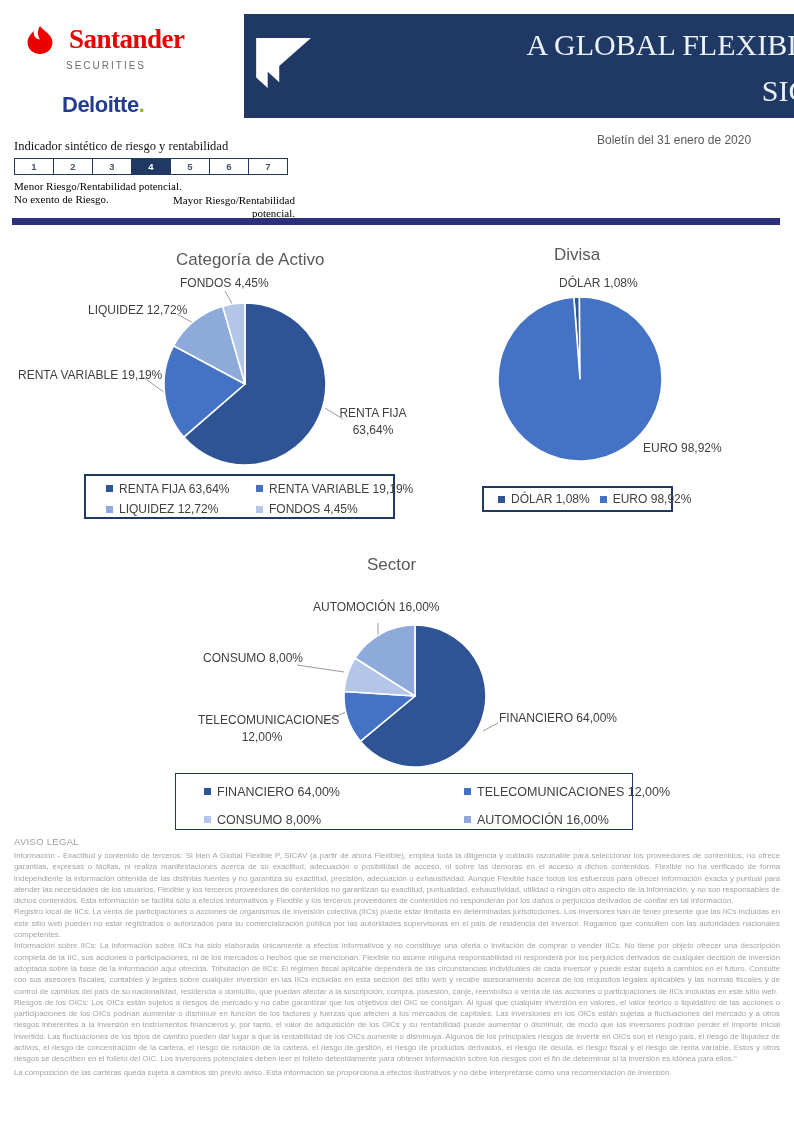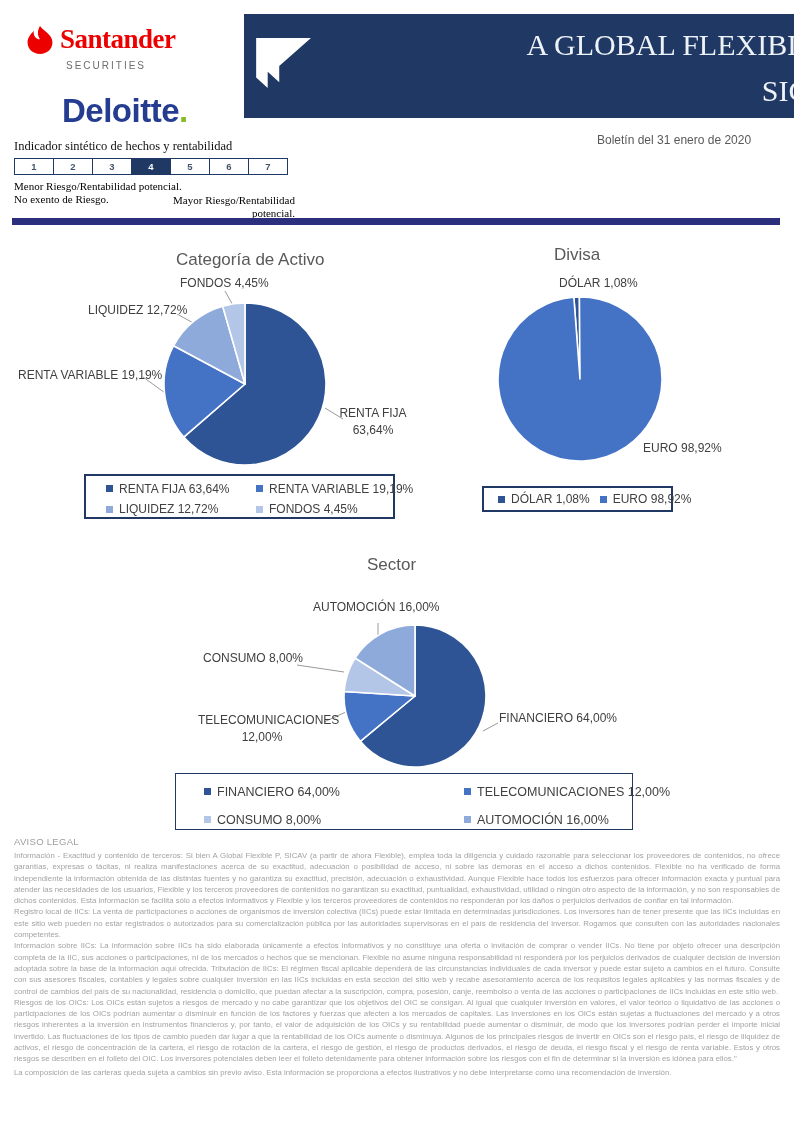"Santander" .santander { gap: 4px -> 13px }
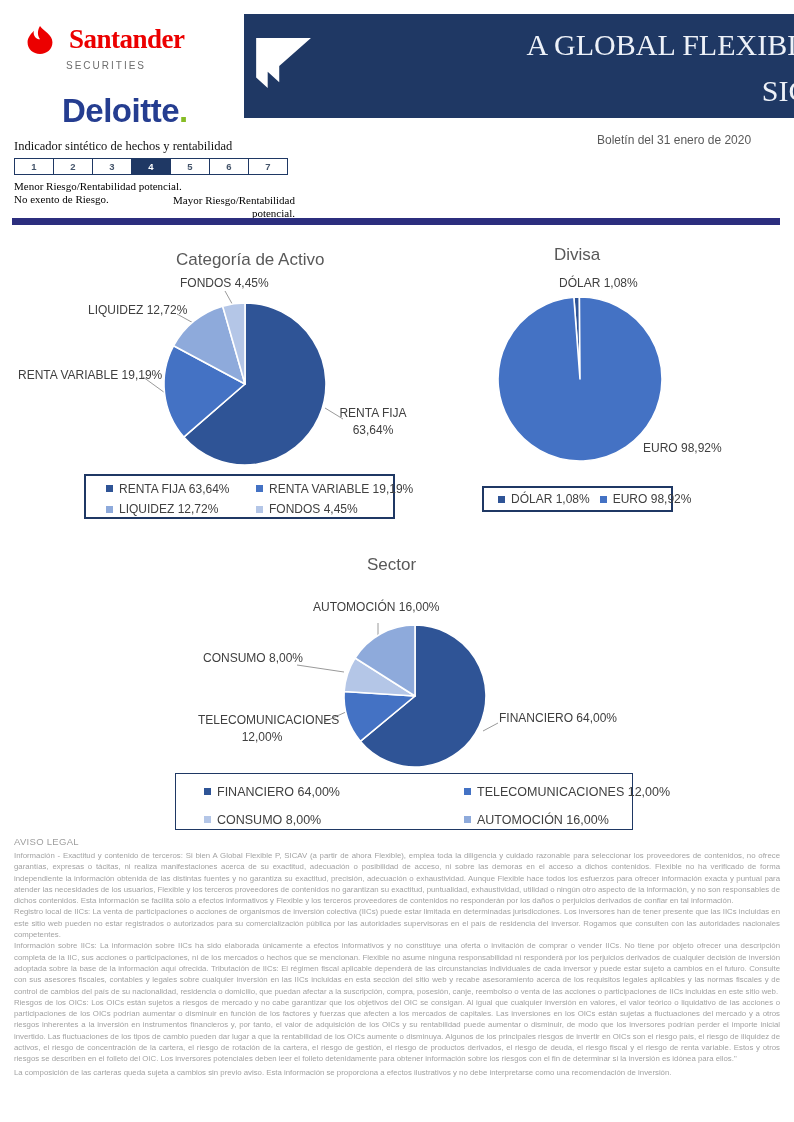"Deloitte." .deloitte { font-size: 33px -> 22px }
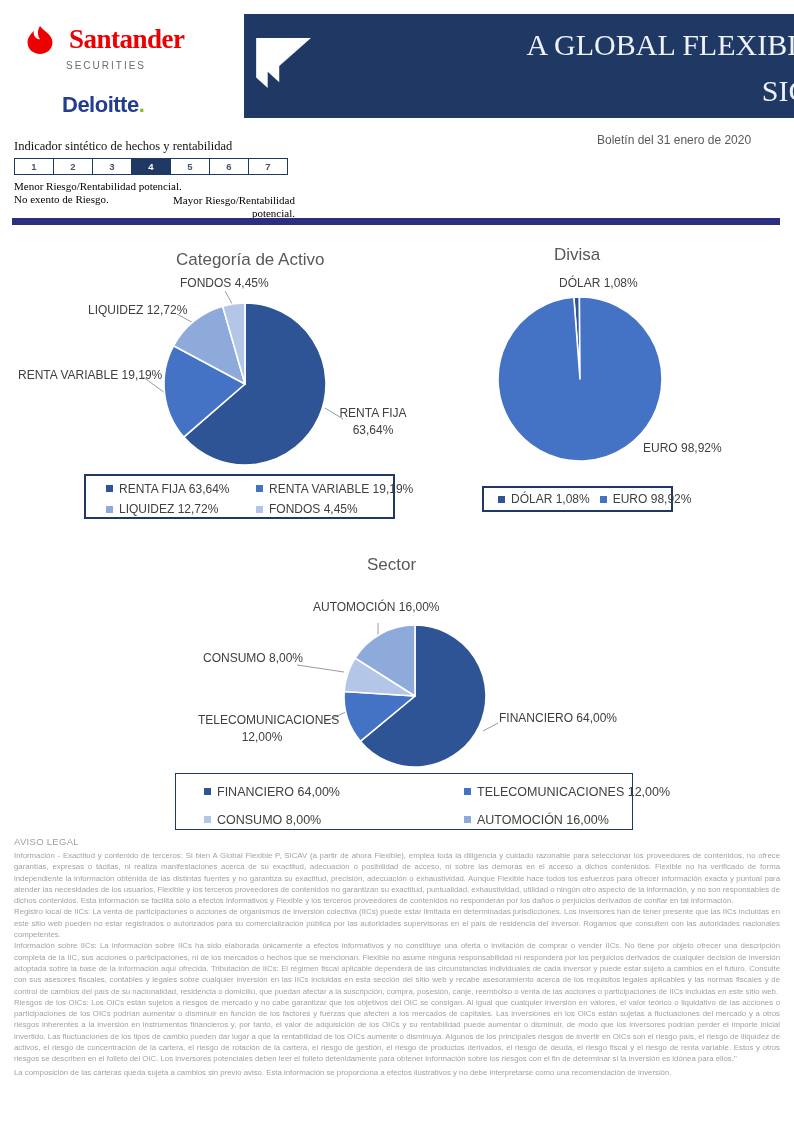"Indicador sintético de hechos y" div.abs { text: hechos -> riesgo }
